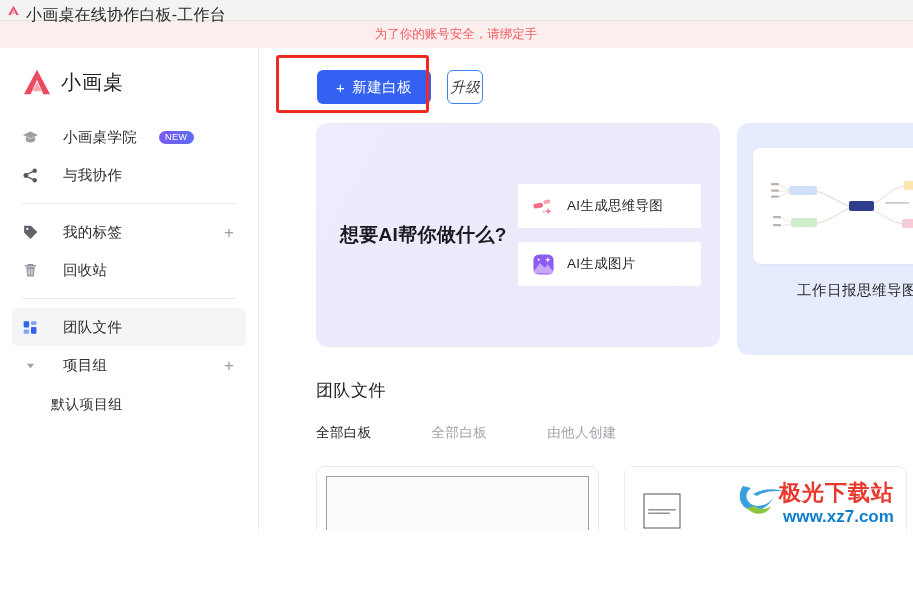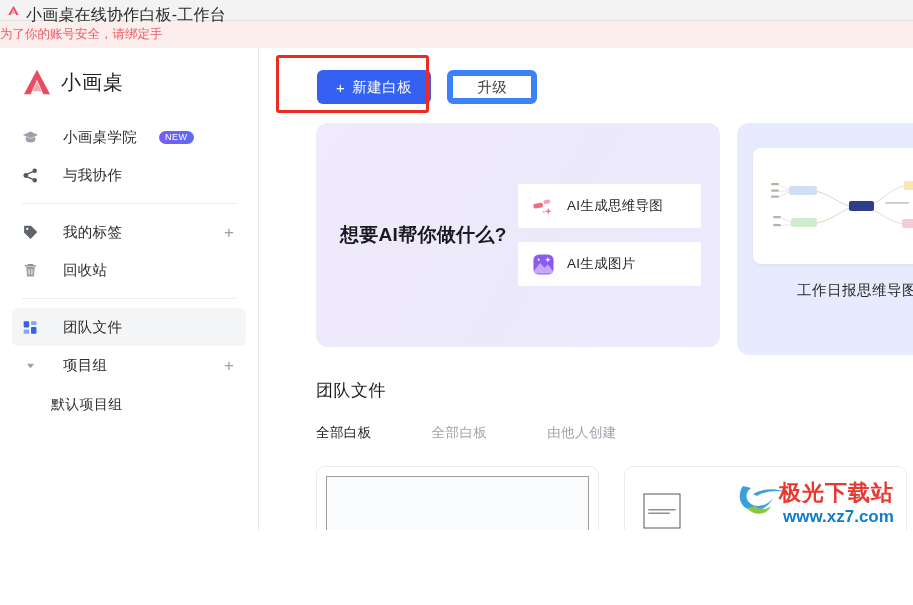"为了你的账号安全，请绑定手" .notice { justify-content: flex-start -> center }
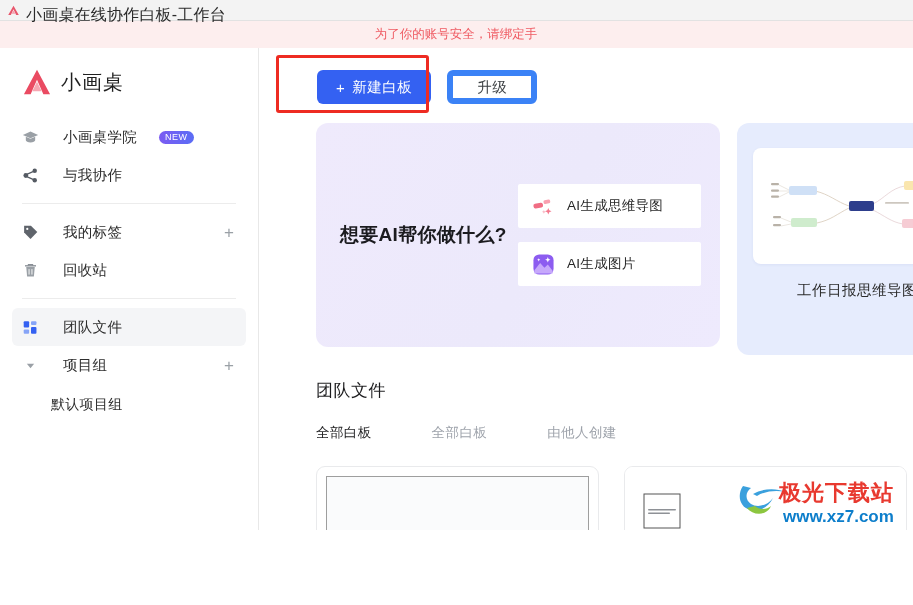"升级" .btn-upgrade { border: 6px solid #3b82f6 -> 1px solid #3b82f6; font-style: none -> italic; padding: 0 24px -> 0 2px }
